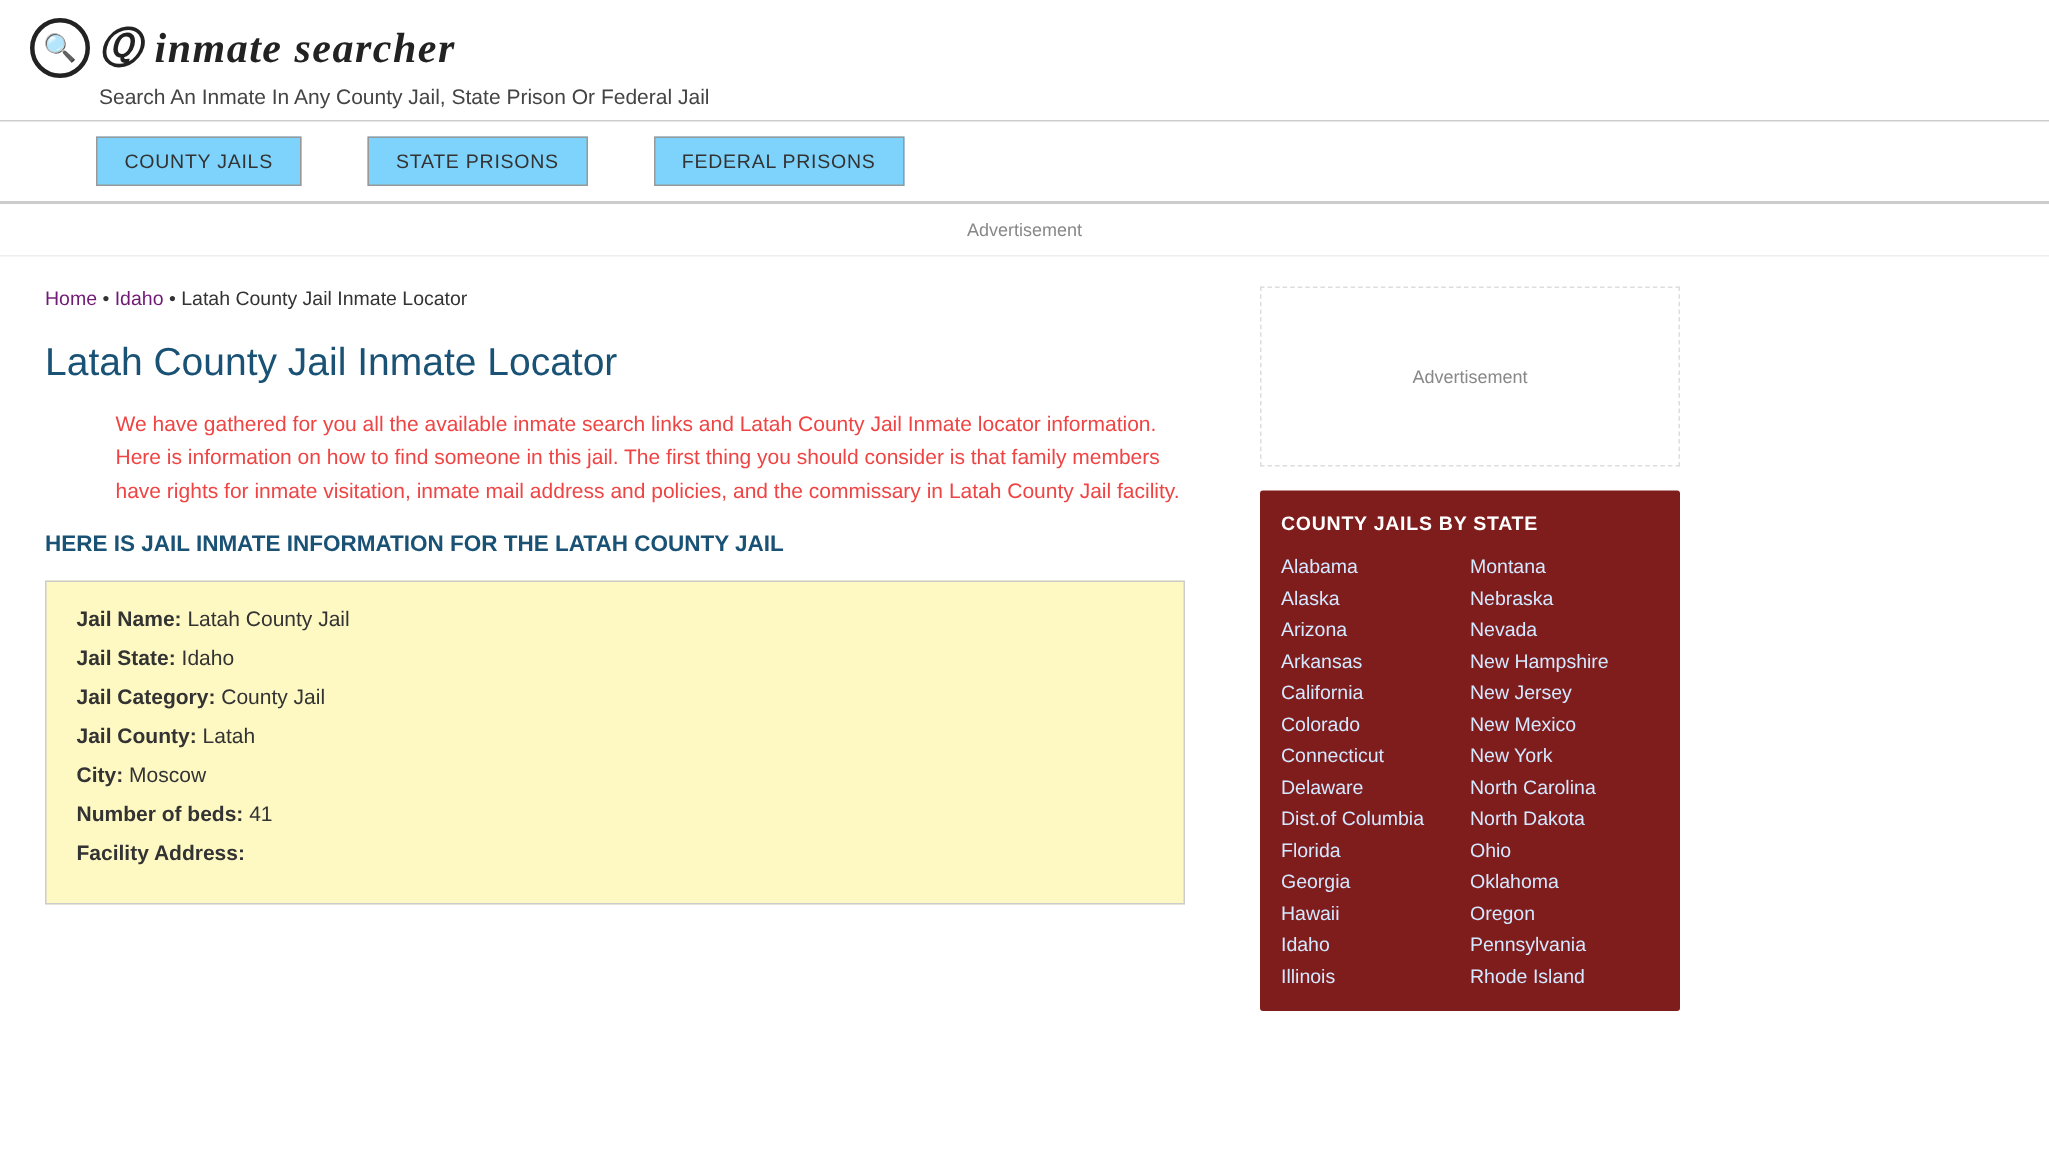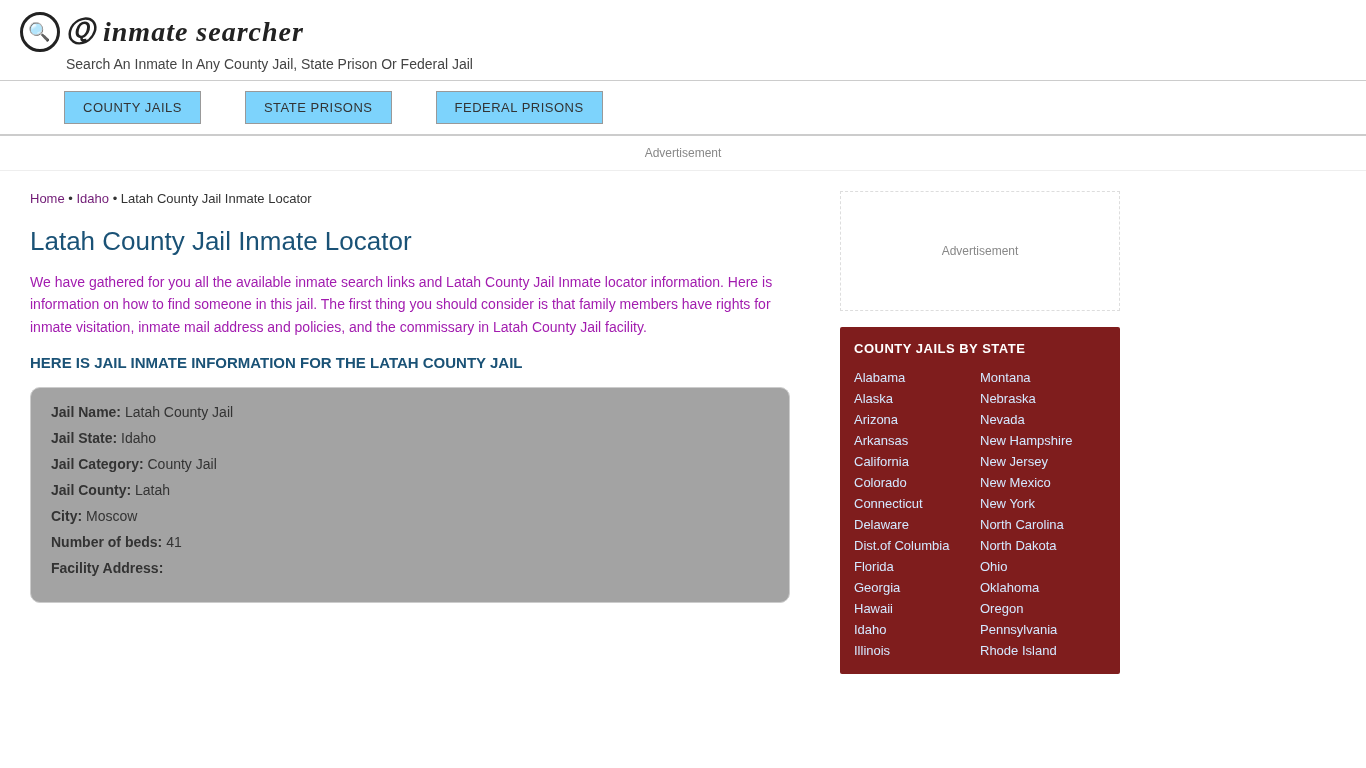"We have gathered for you" #description { color: #a21caf -> #ef4444; margin-left: none -> 47px }
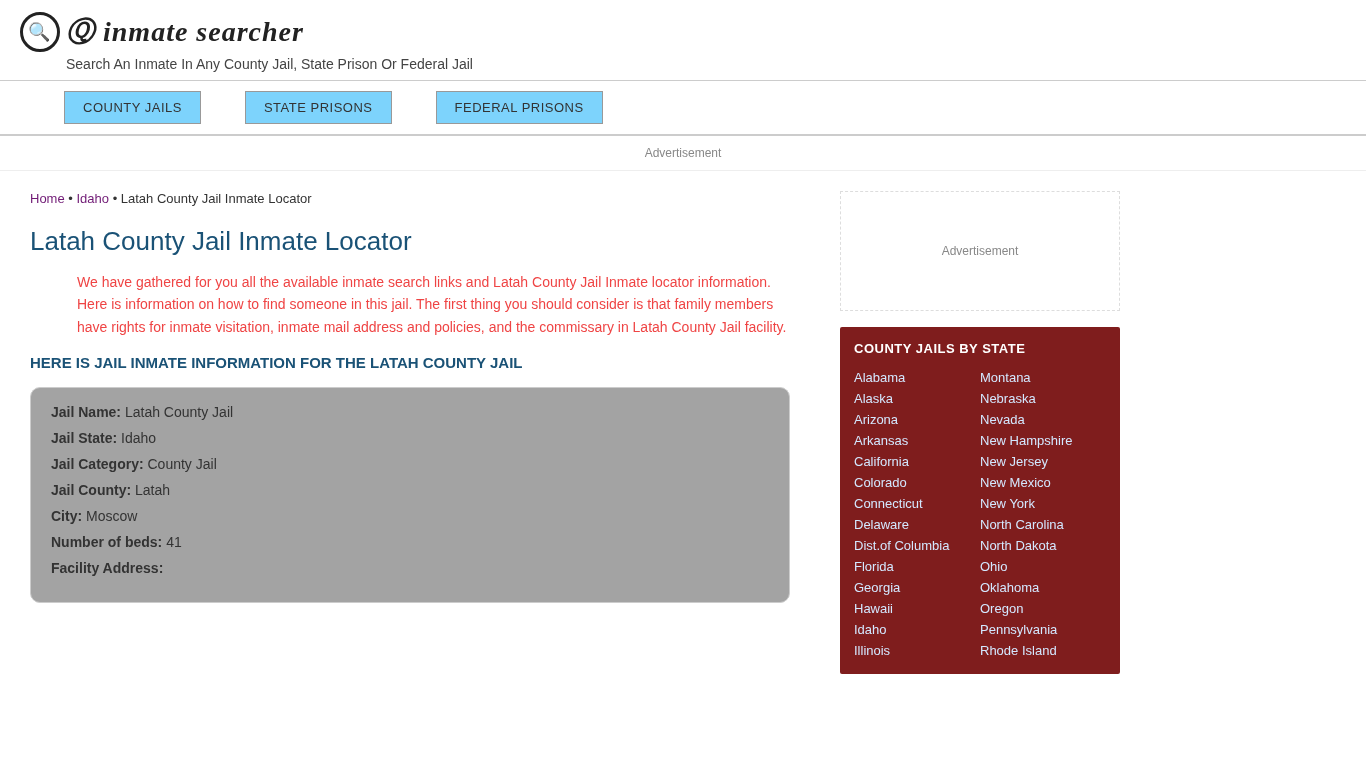"Jail Name: Latah County Jail" #info-box { background: #a3a3a3 -> #fef9c3; border-radius: 10px -> 0 }
